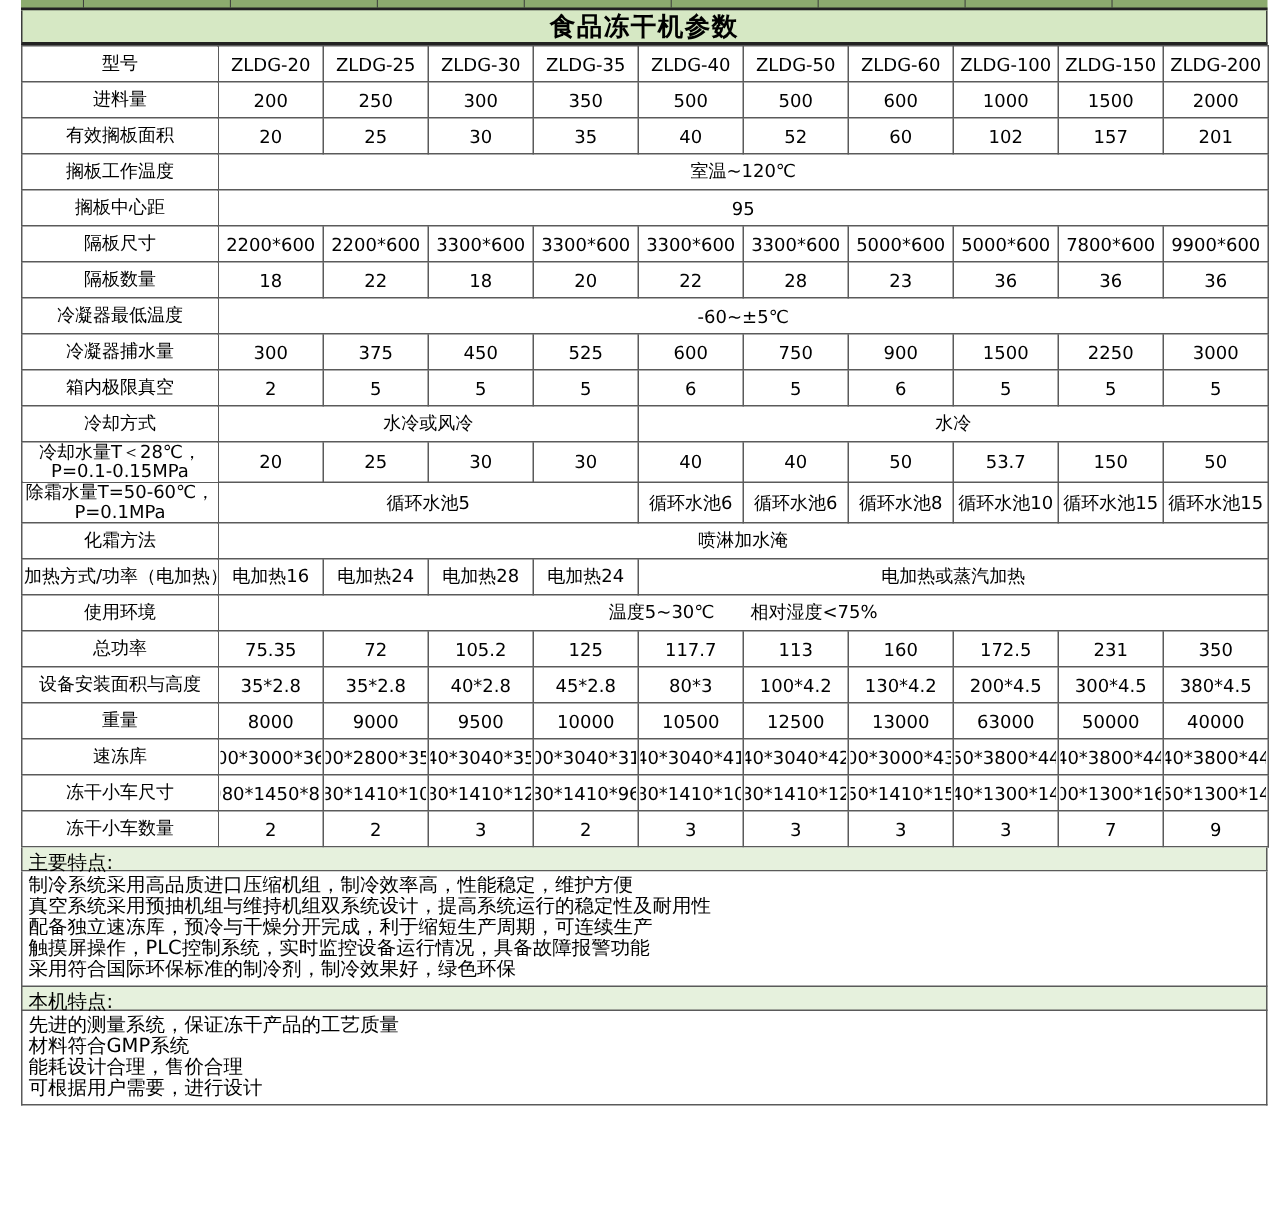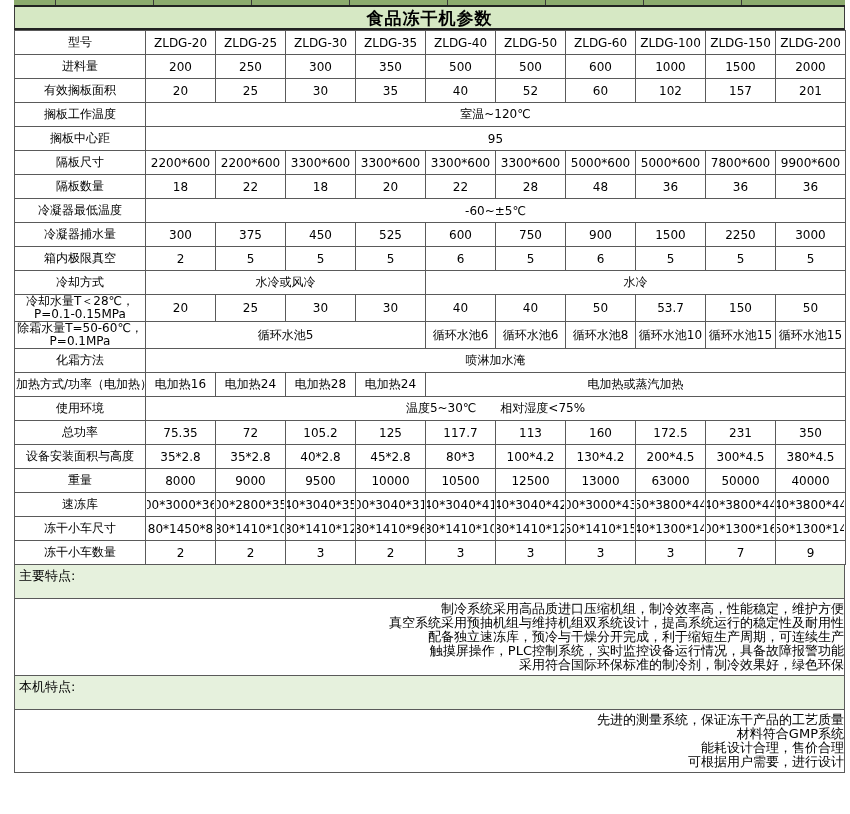"48" td { text: 48 -> 23 }
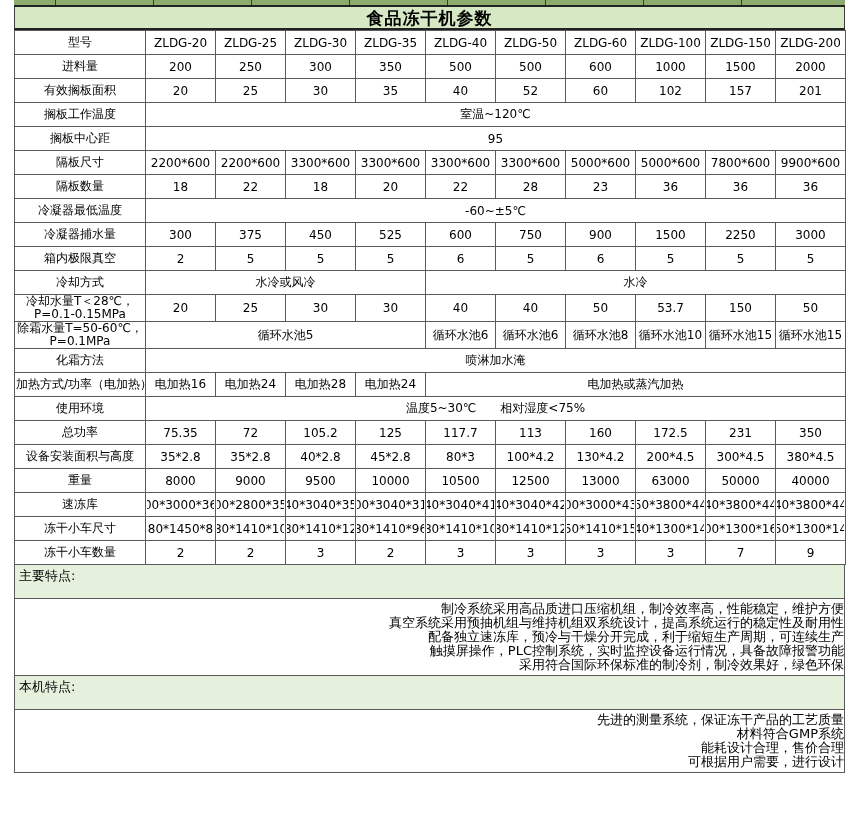"主要特点:" .sec-head { height: 34px -> 16px }
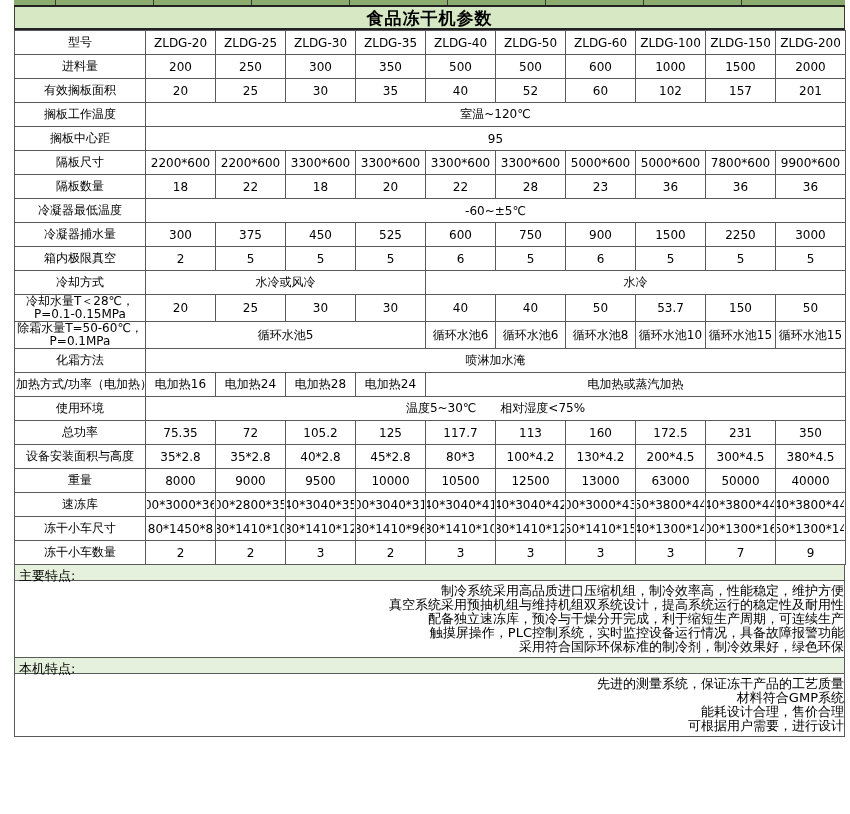"制冷系统采用高品质进口压缩机组，制冷效率高，性能稳定，维护方便" .sec-body .fline { text-align: right -> none }
